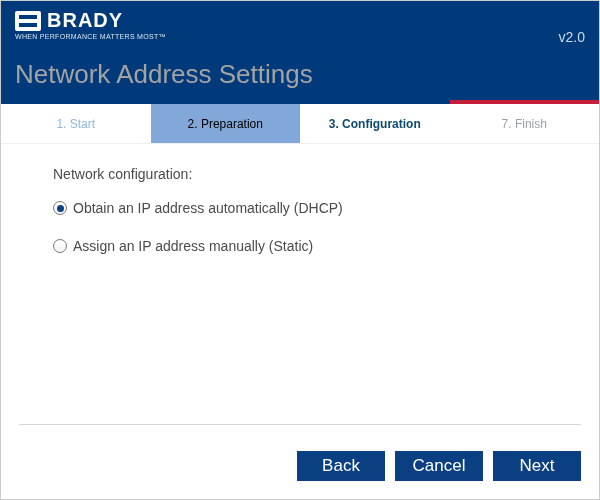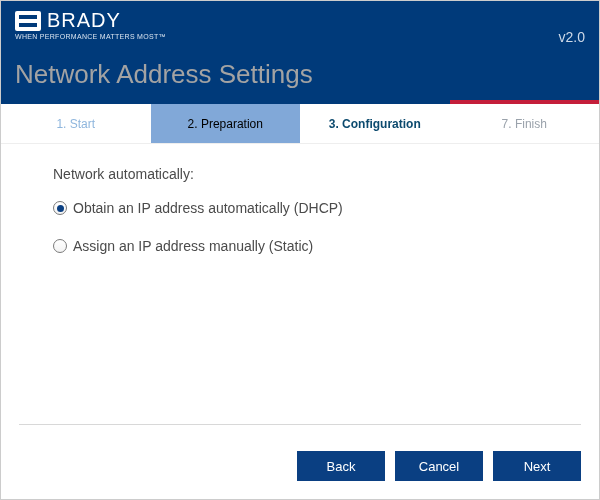"BRADY" .brand-name { font-weight: 400 -> 700 }
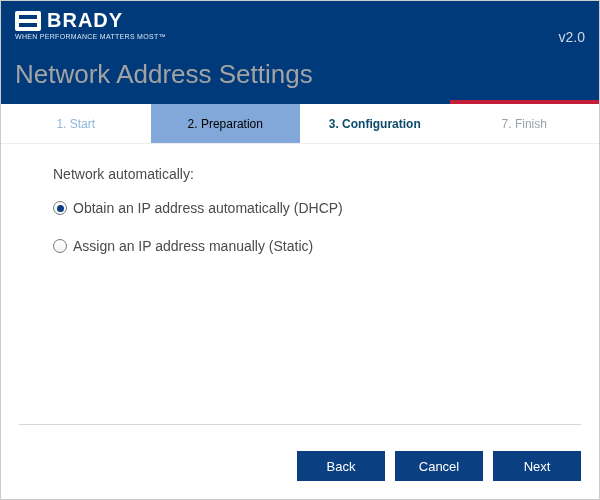"Network automatically:" div.form-label { text: automatically -> configuration }
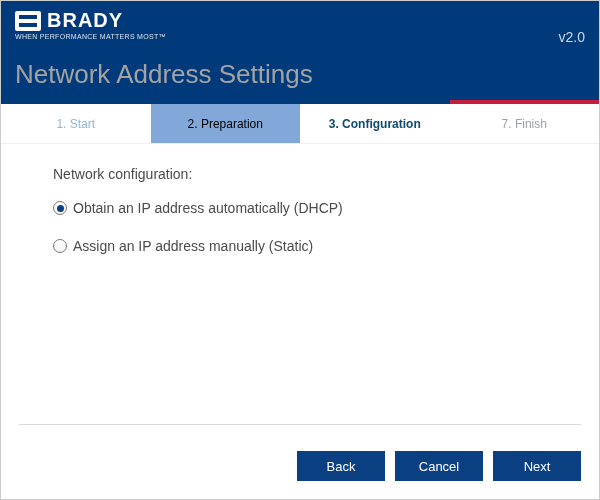"Back" .btn { font-size: 13px -> 17px }
